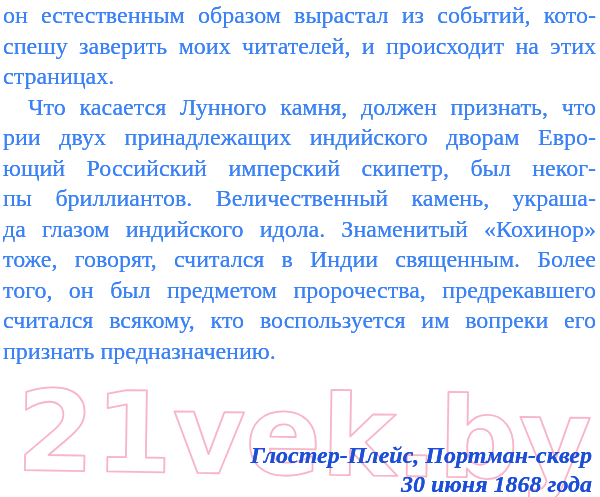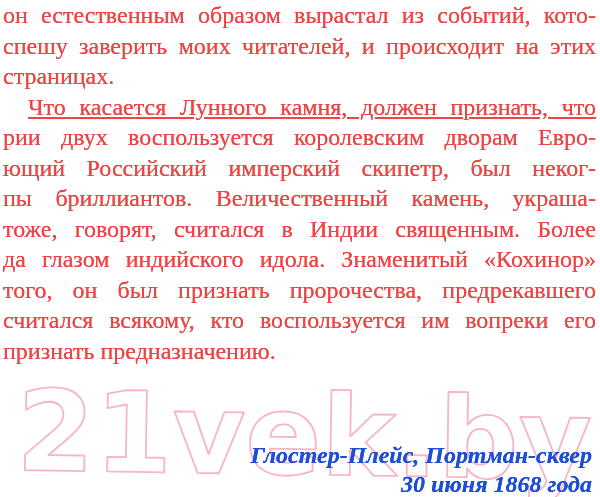"он естественным образом вырастал из" .line { color: #ef4444 -> #3b82f6 }
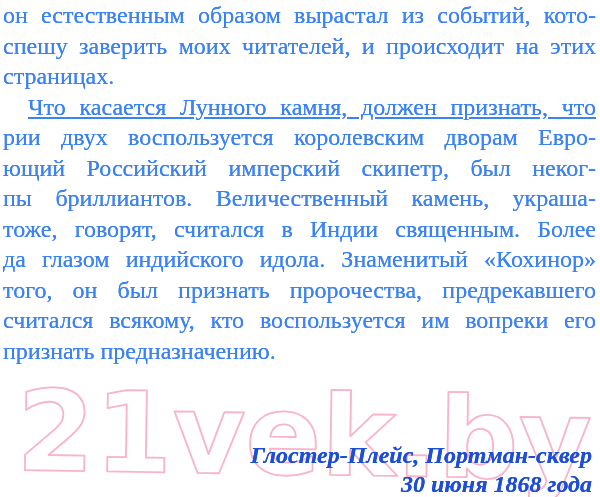"Что касается Лунного камня, должен" .line.indent { text-decoration: underline -> none }
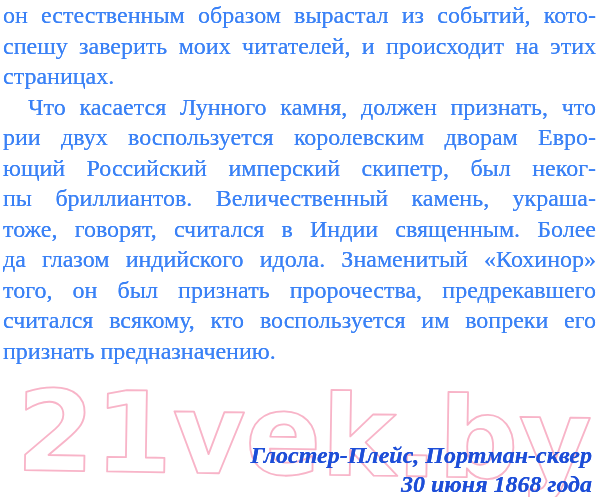"рии двух воспользуется королевским" div.line { text: воспользуется королевским -> принадлежащих индийского }
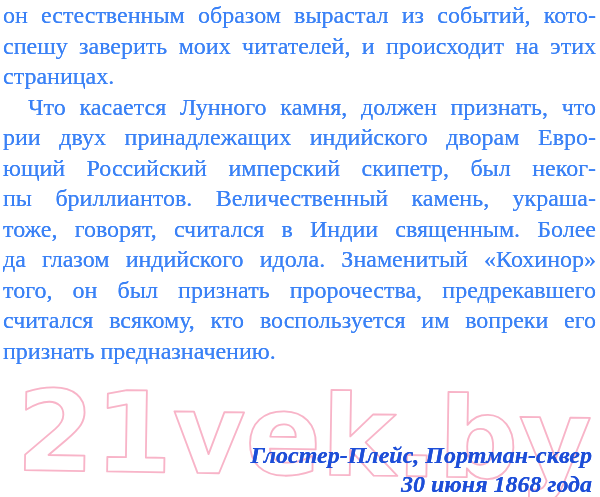"тоже, говорят, считался в Индии" div.line { order: before "да глазом индийского идола. Знаменитый" -> after "да глазом индийского идола. Знаменитый" }
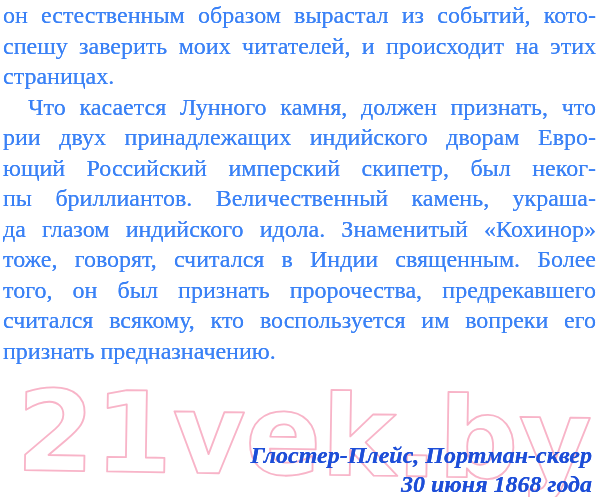"того, он был признать пророчества," div.line { text: признать -> предметом }
